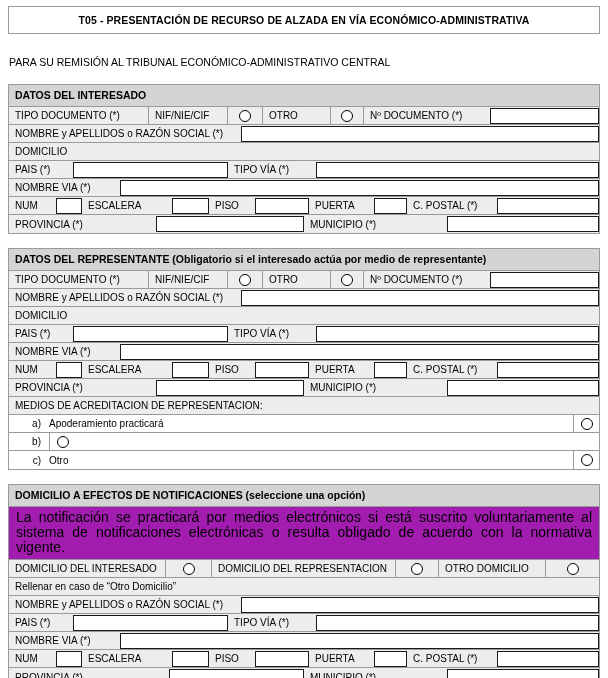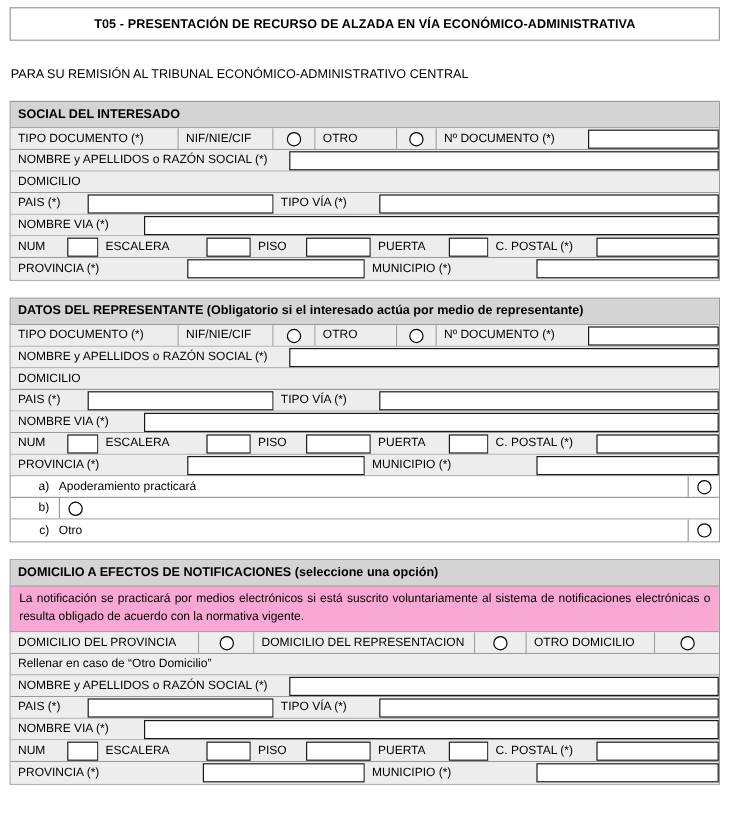"SOCIAL DEL INTERESADO" div.sec-head { text: SOCIAL -> DATOS }
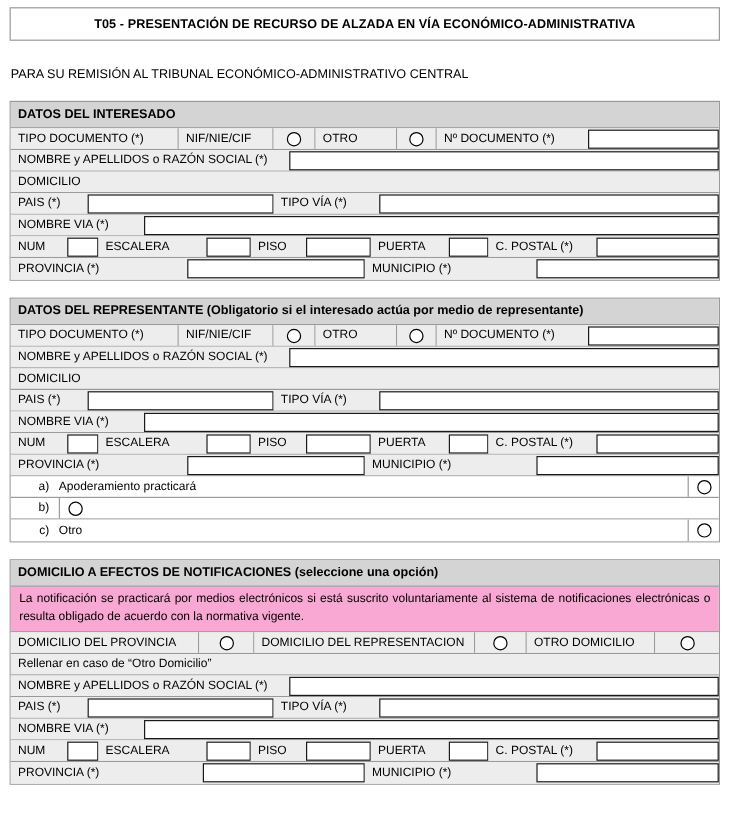"MEDIOS DE ACREDITACION DE" div.sub-head { html: none -> <div>MEDIOS DE ACREDITACION DE REPRESENTACION:</div> }
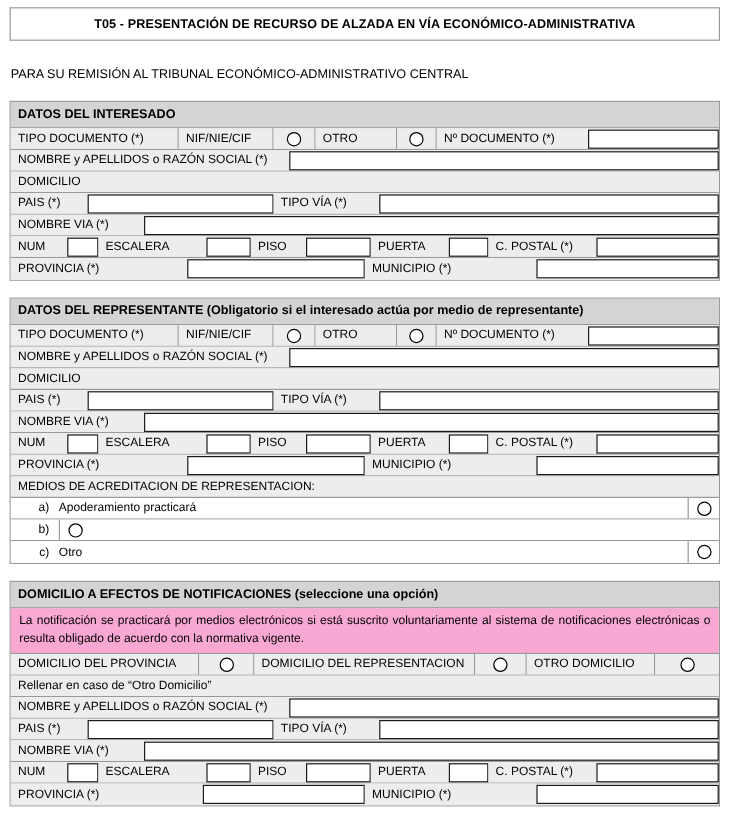"La notificación se practicará por" .para { background: #f9a8d4 -> #a21caf; font-size: 10px -> 14px }
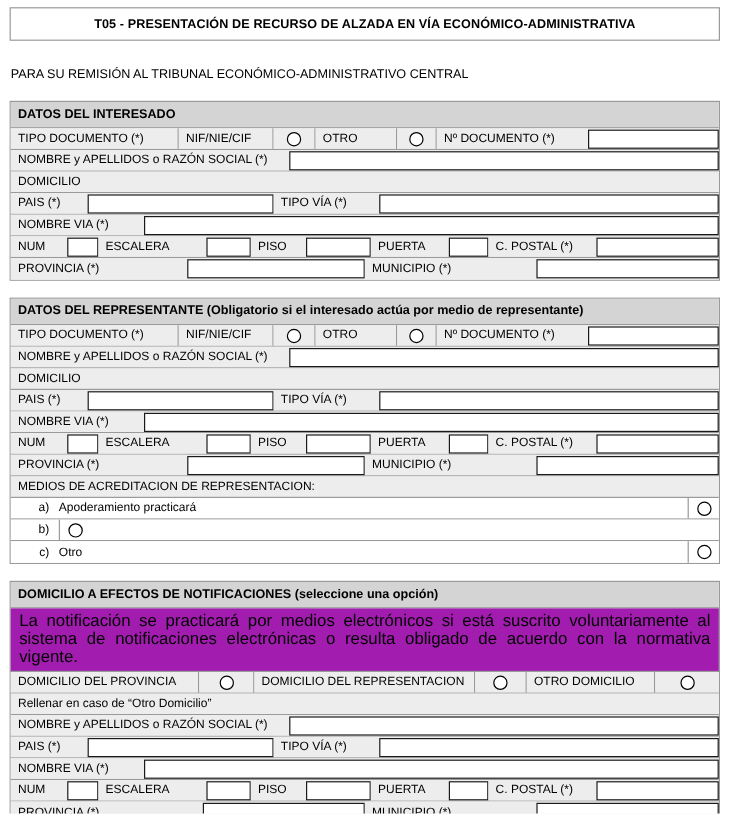"DOMICILIO DEL PROVINCIA" div.lbl { text: PROVINCIA -> INTERESADO }
